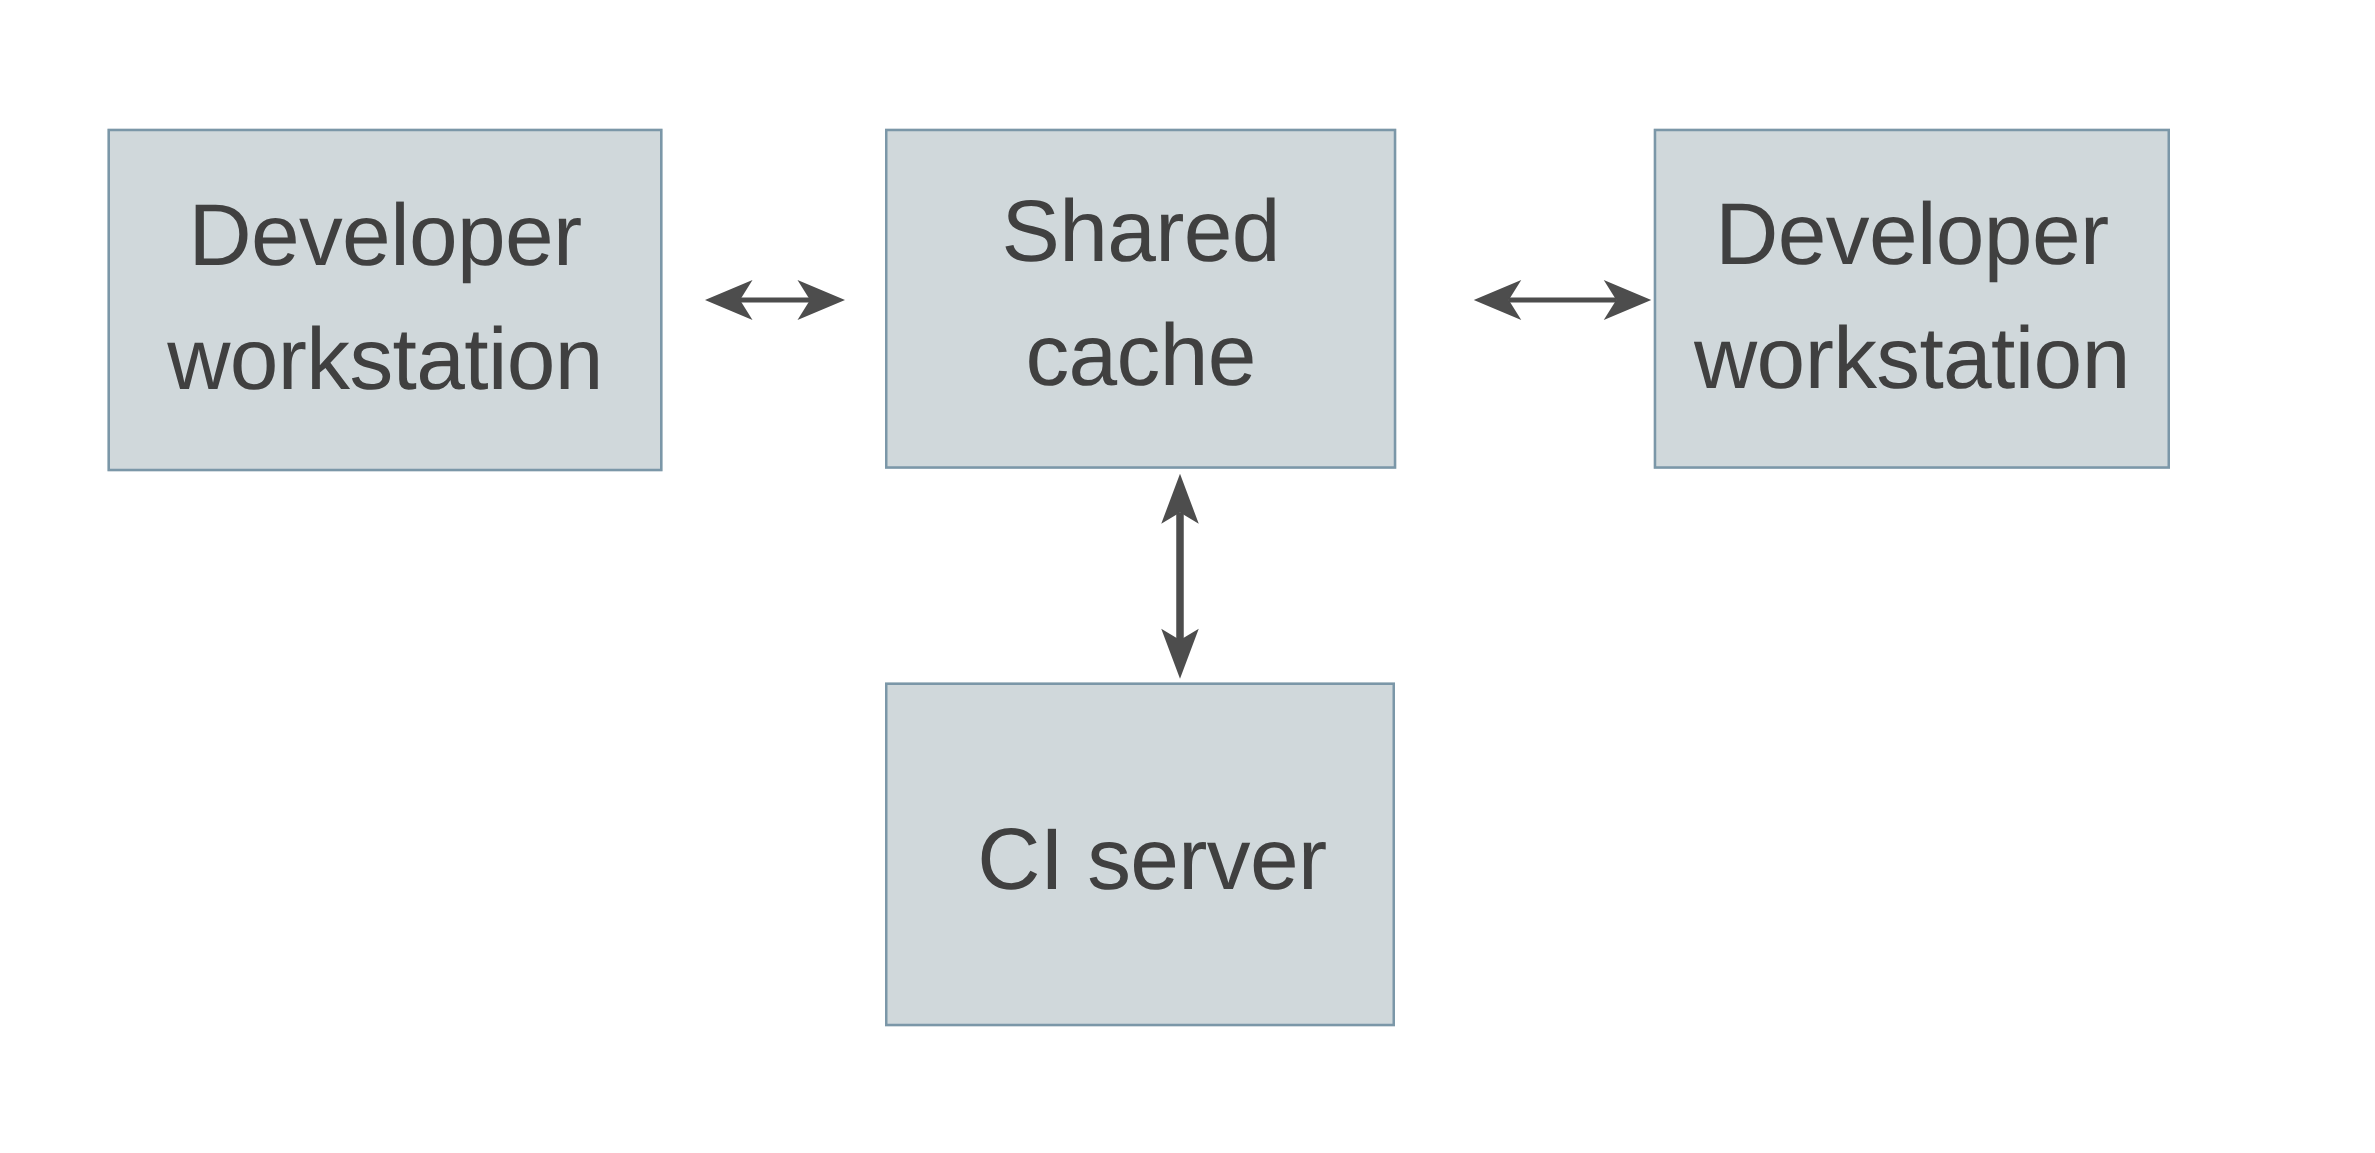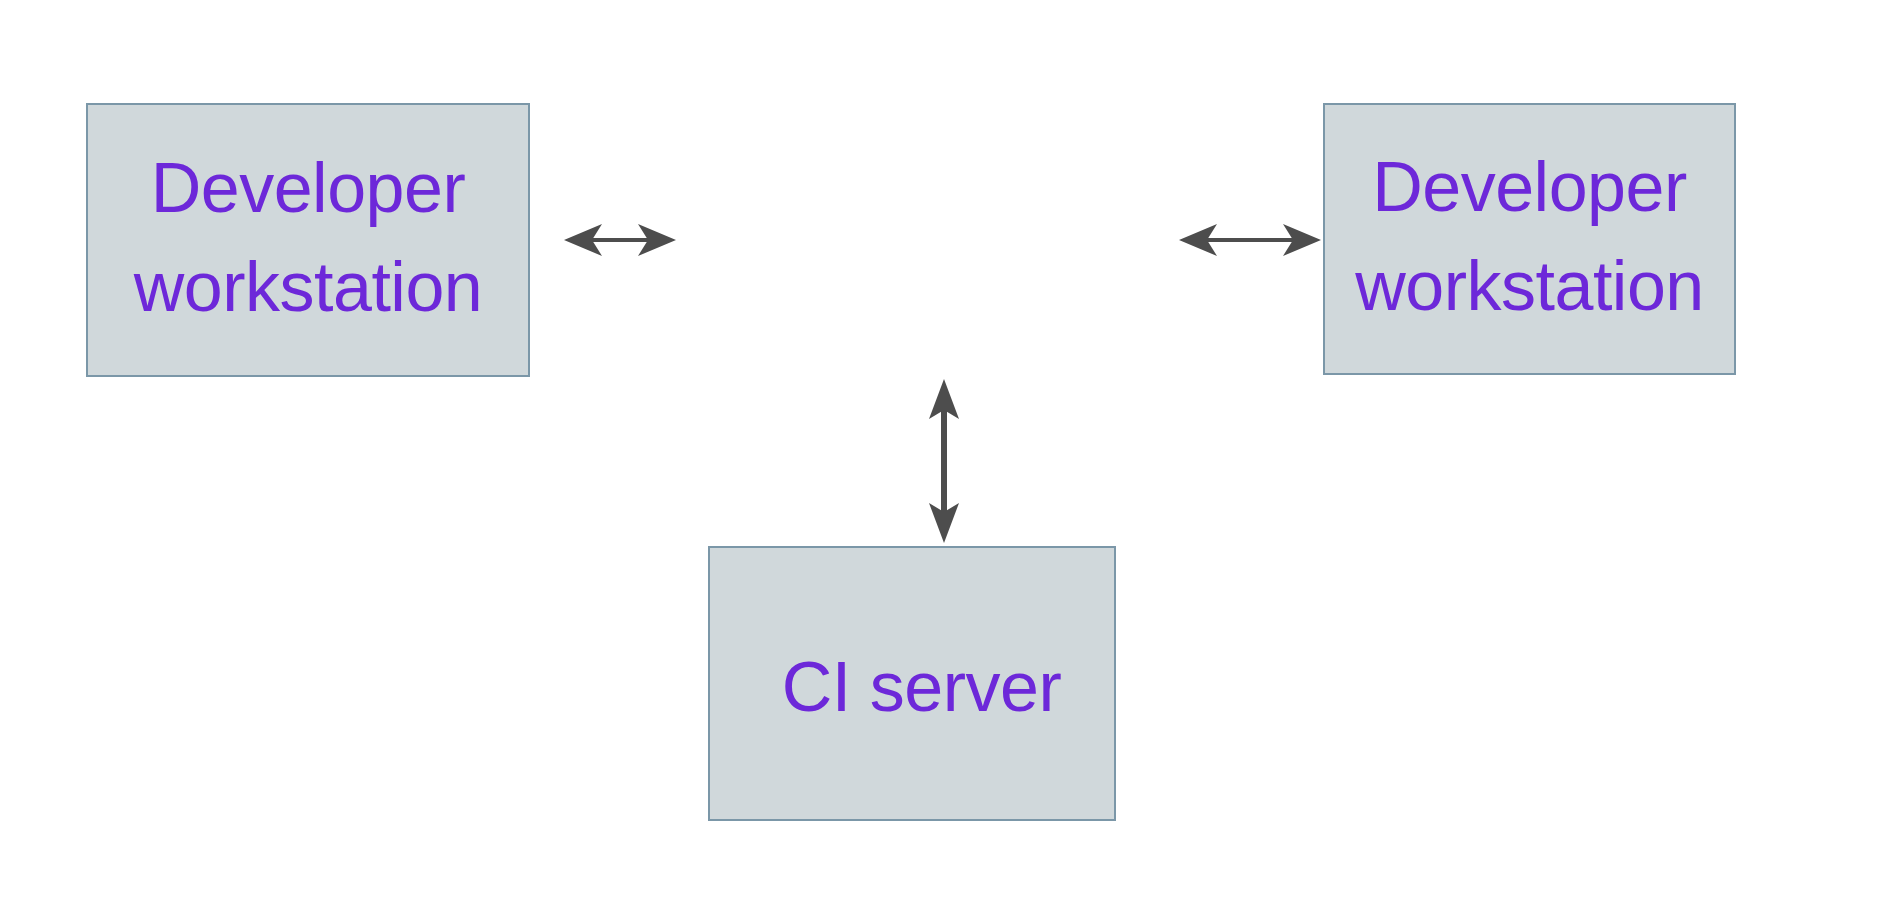"Developer workstation" .node { color: #6d28d9 -> #404040 }
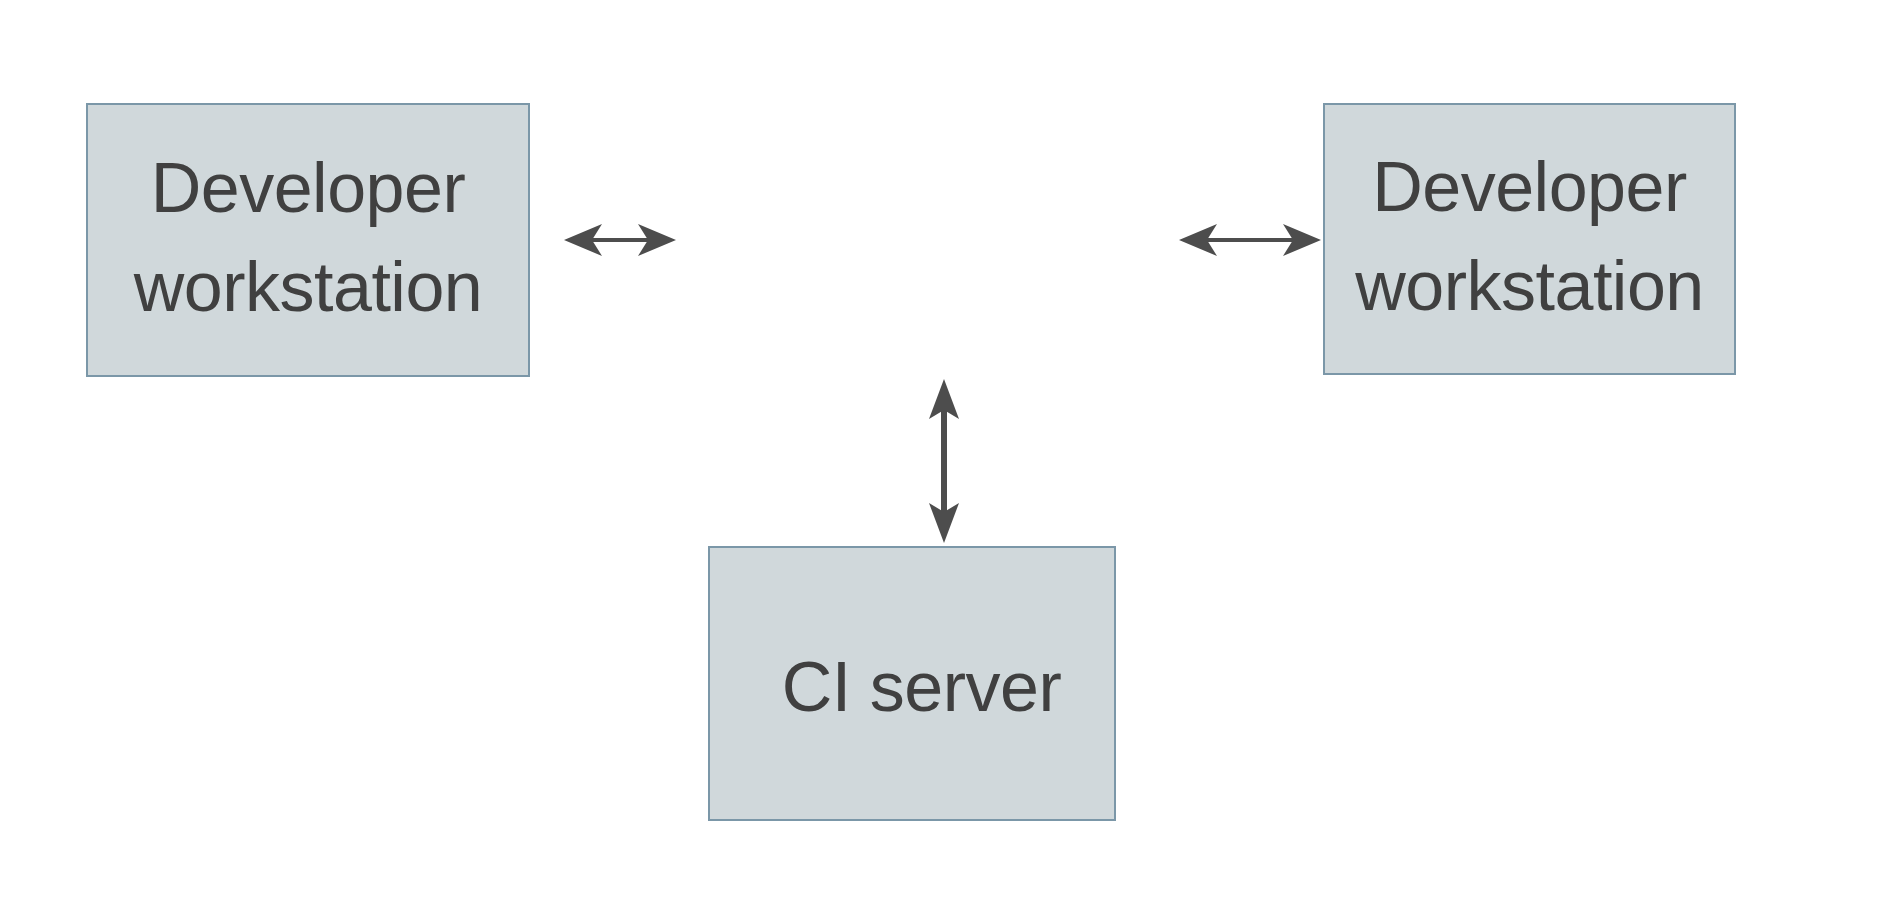"Shared cache" div.node { html: none -> <div> <span>Shared cache</span> </div> }
